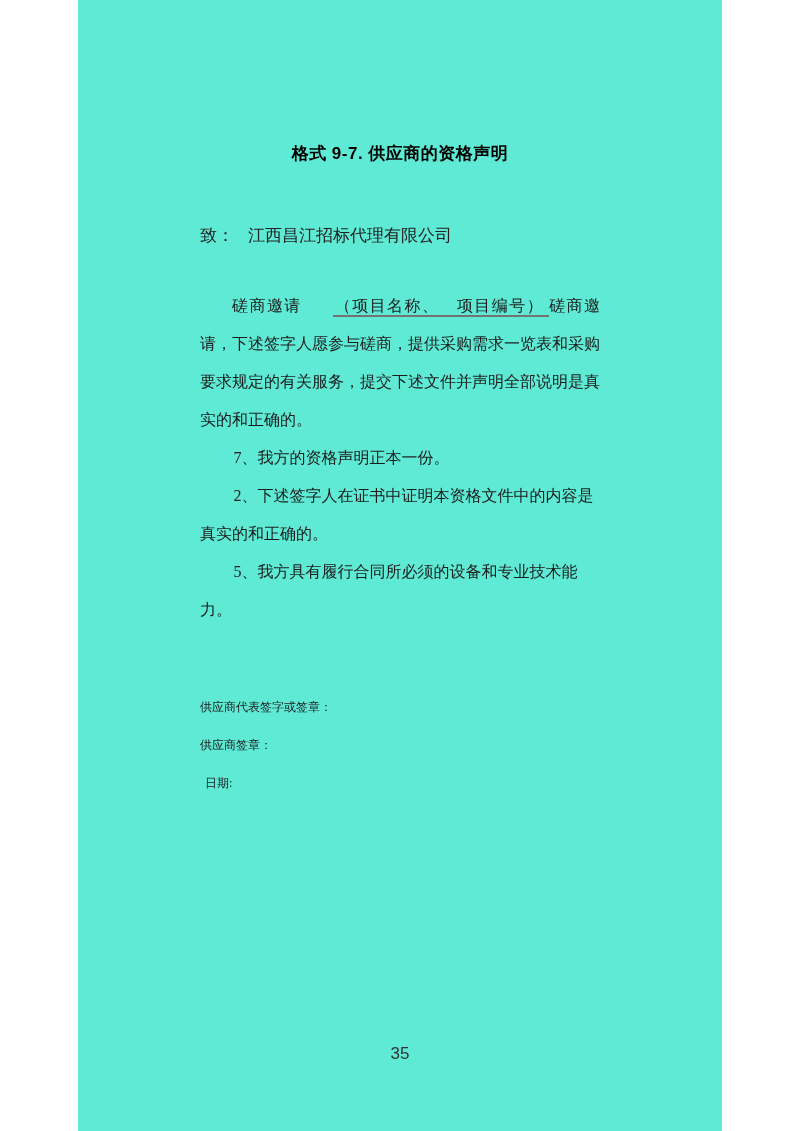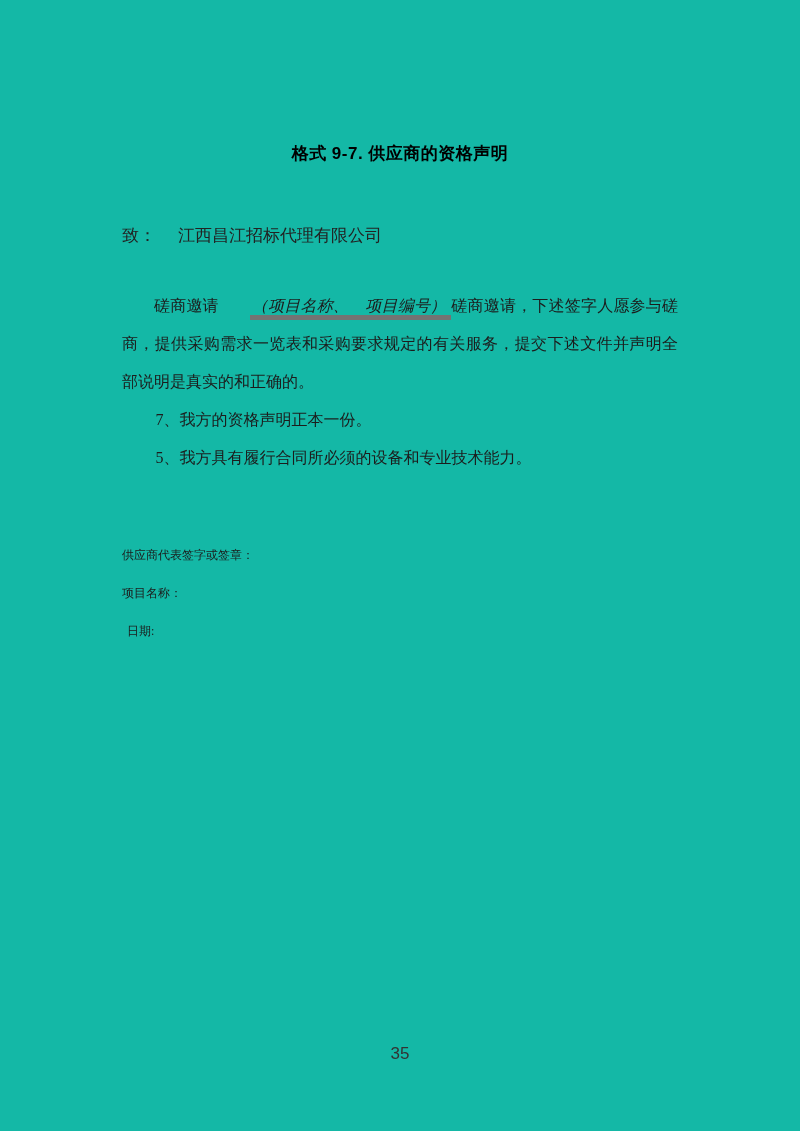"格式 9-7. 供应商的资格声明" .page { background: #14b8a6 -> #5eead4; width: 800px -> 644px }
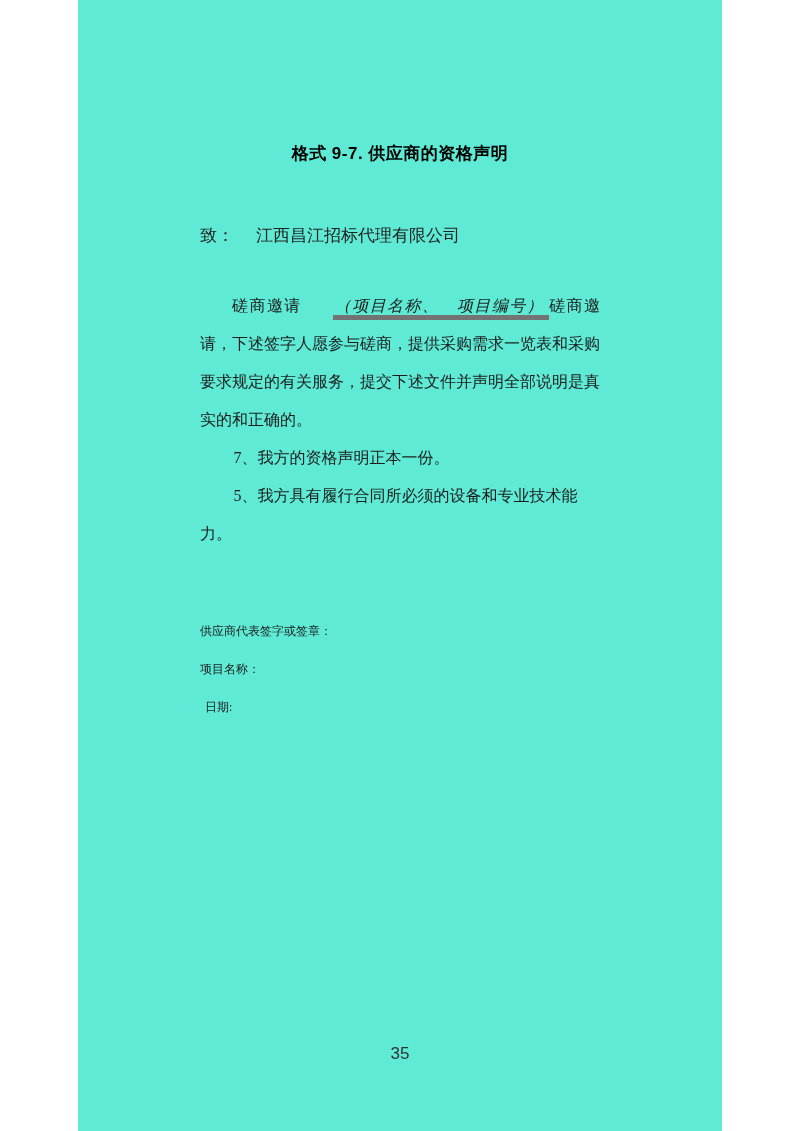"江西昌江招标代理有限公司" .to-value { margin-left: 22px -> 14px }
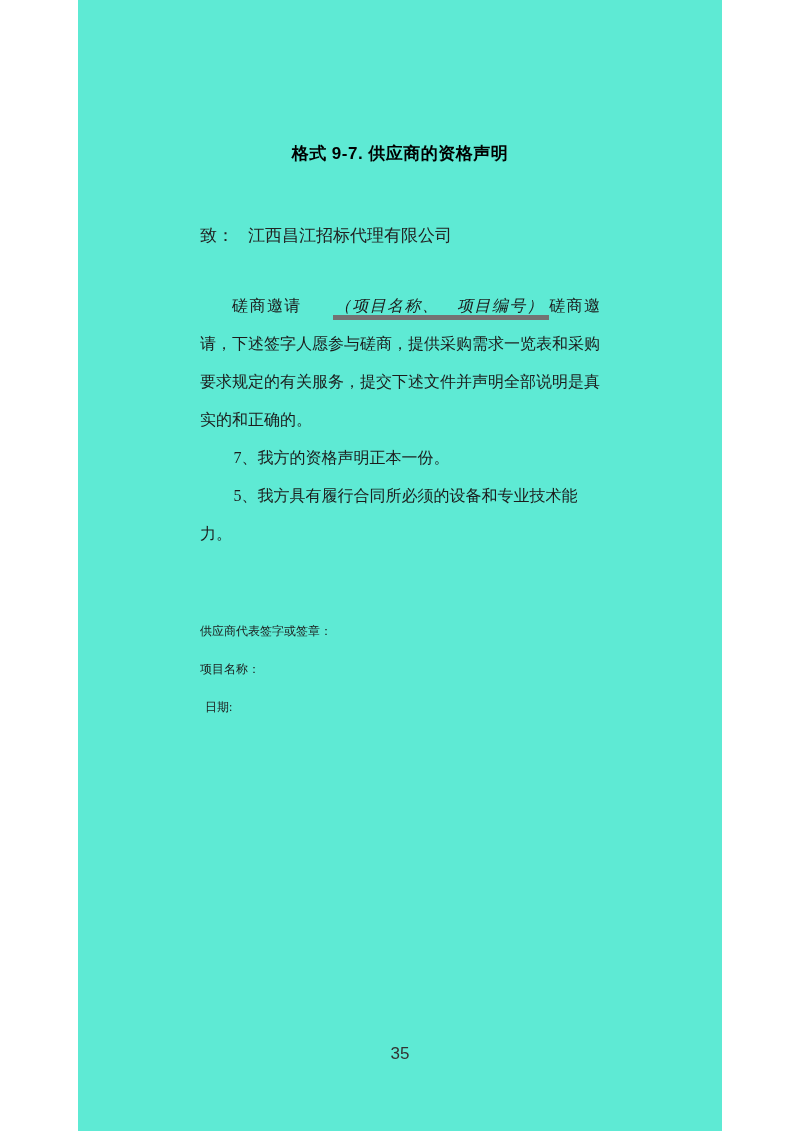"（项目名称、 项目编号）" .blank-underline { border-bottom: 5px solid #737373 -> 2px solid #737373; font-style: italic -> none }
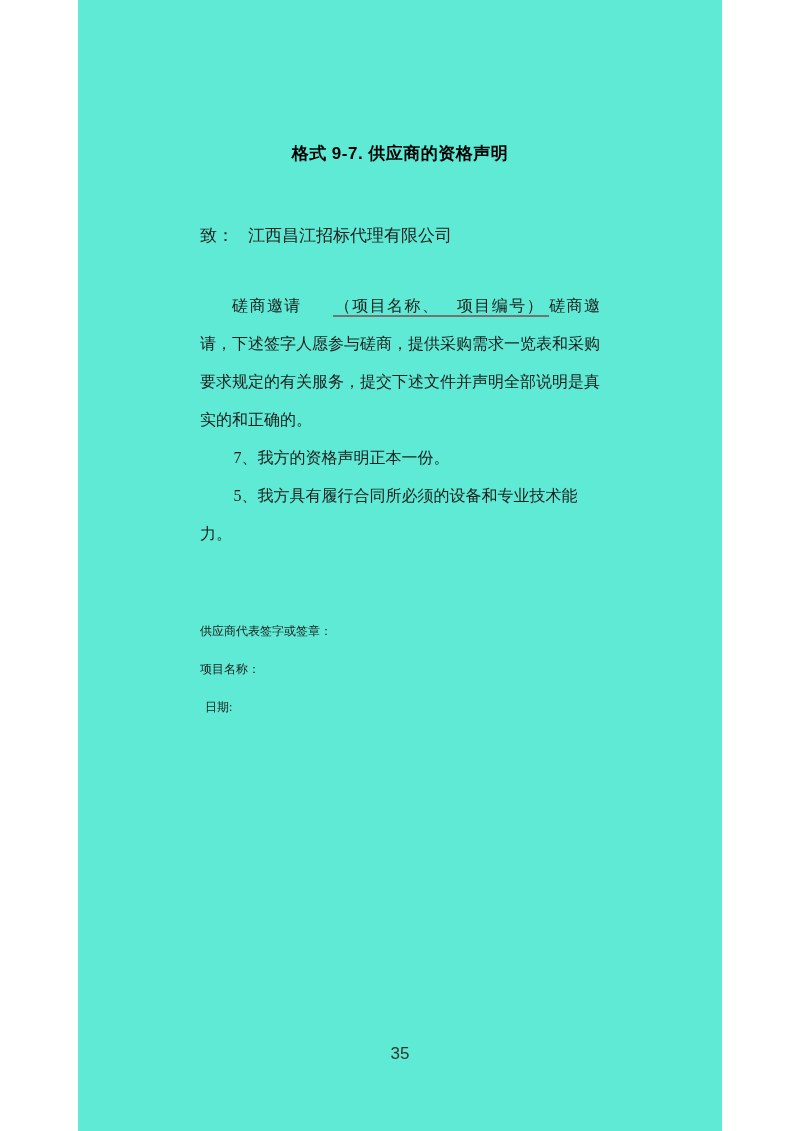"2、下述签字人在证书中证明本资格文件中的内容是真实的和正确的。" p.list-item { html: none -> <p>2、下述签字人在证书中证明本资格文件中的内容是真实的和正确的。</p> }
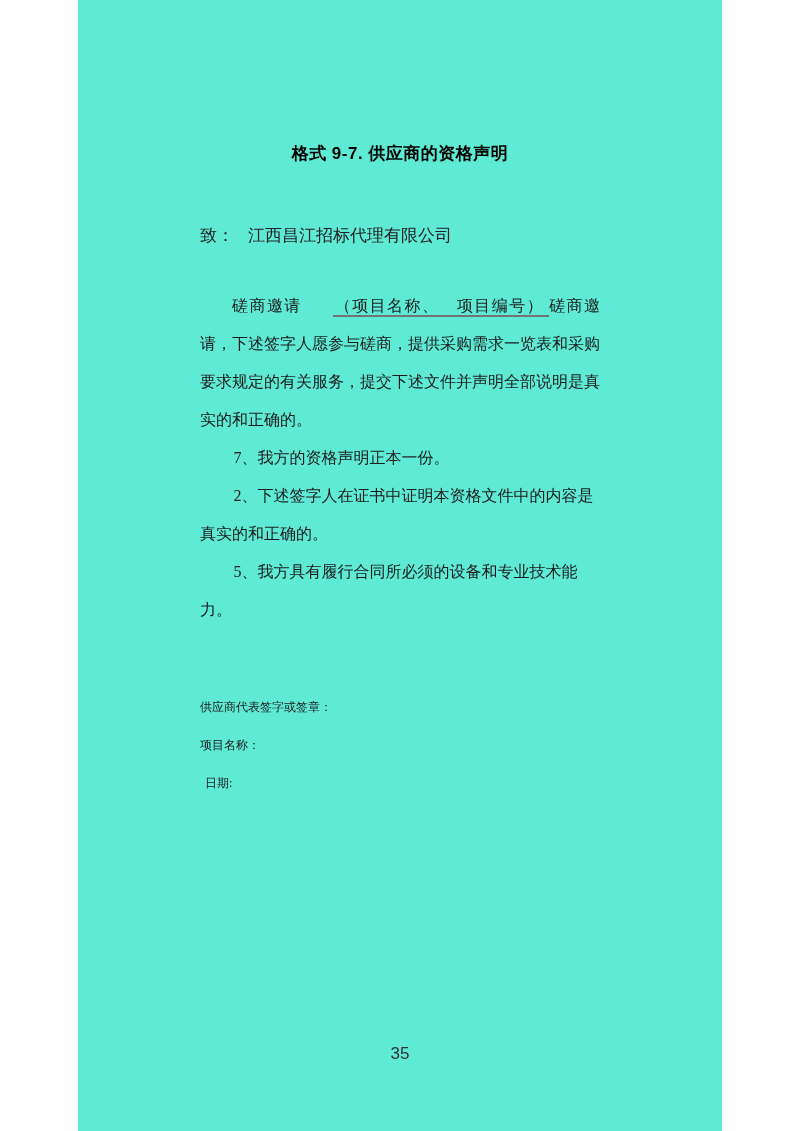"项目名称：" p.sig-line { text: 项目名称 -> 供应商签章 }
